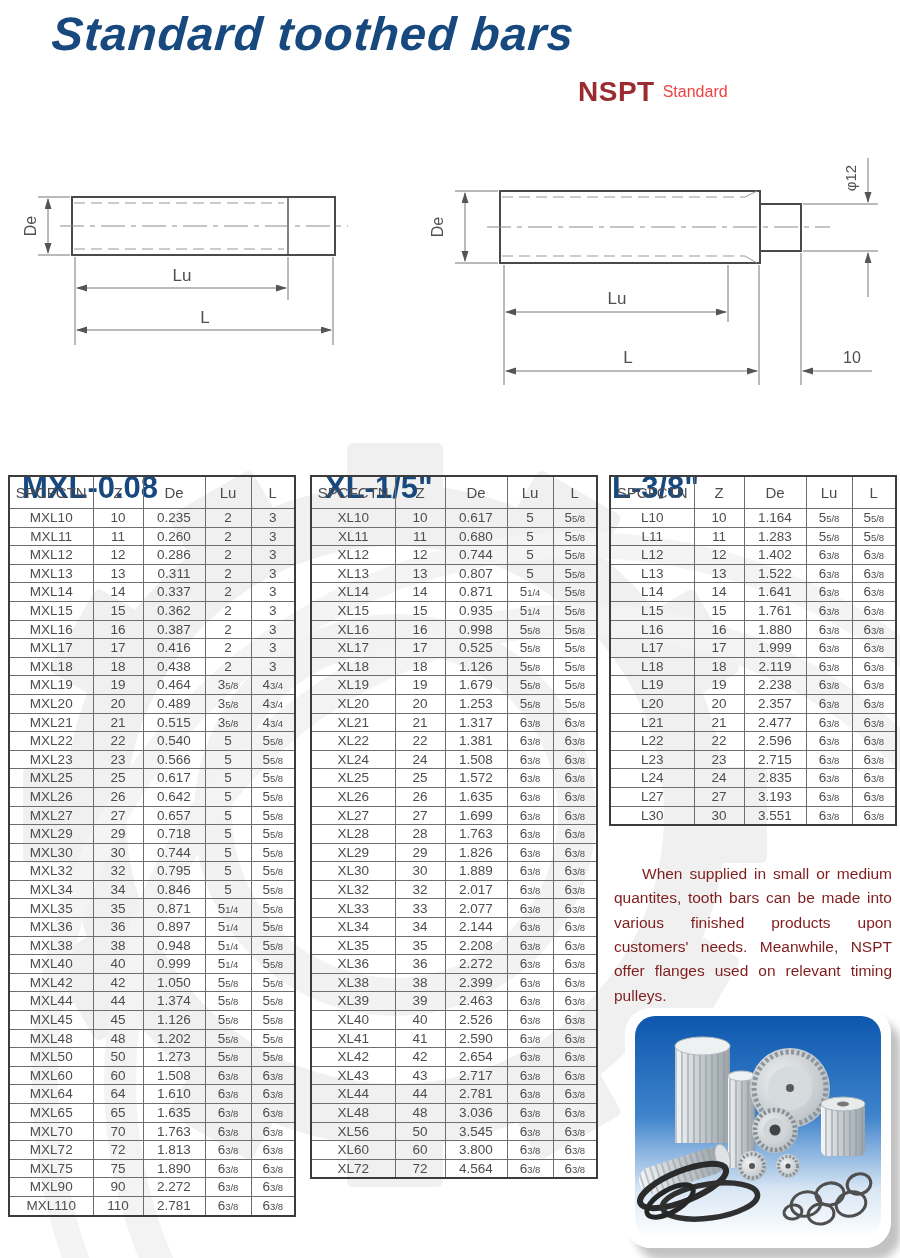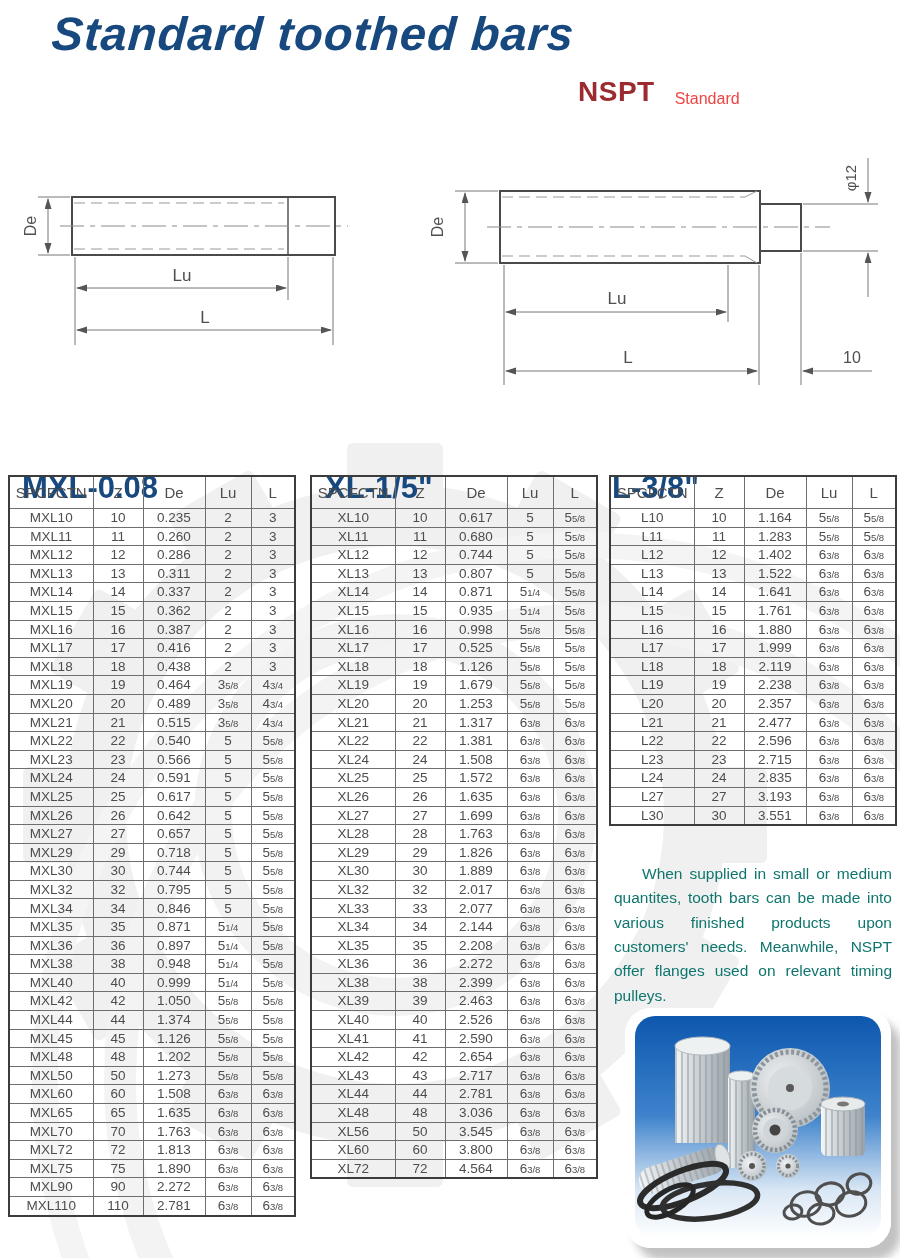"NSPT" .brand-line { align-items: flex-end -> center; gap: 20px -> 8px }
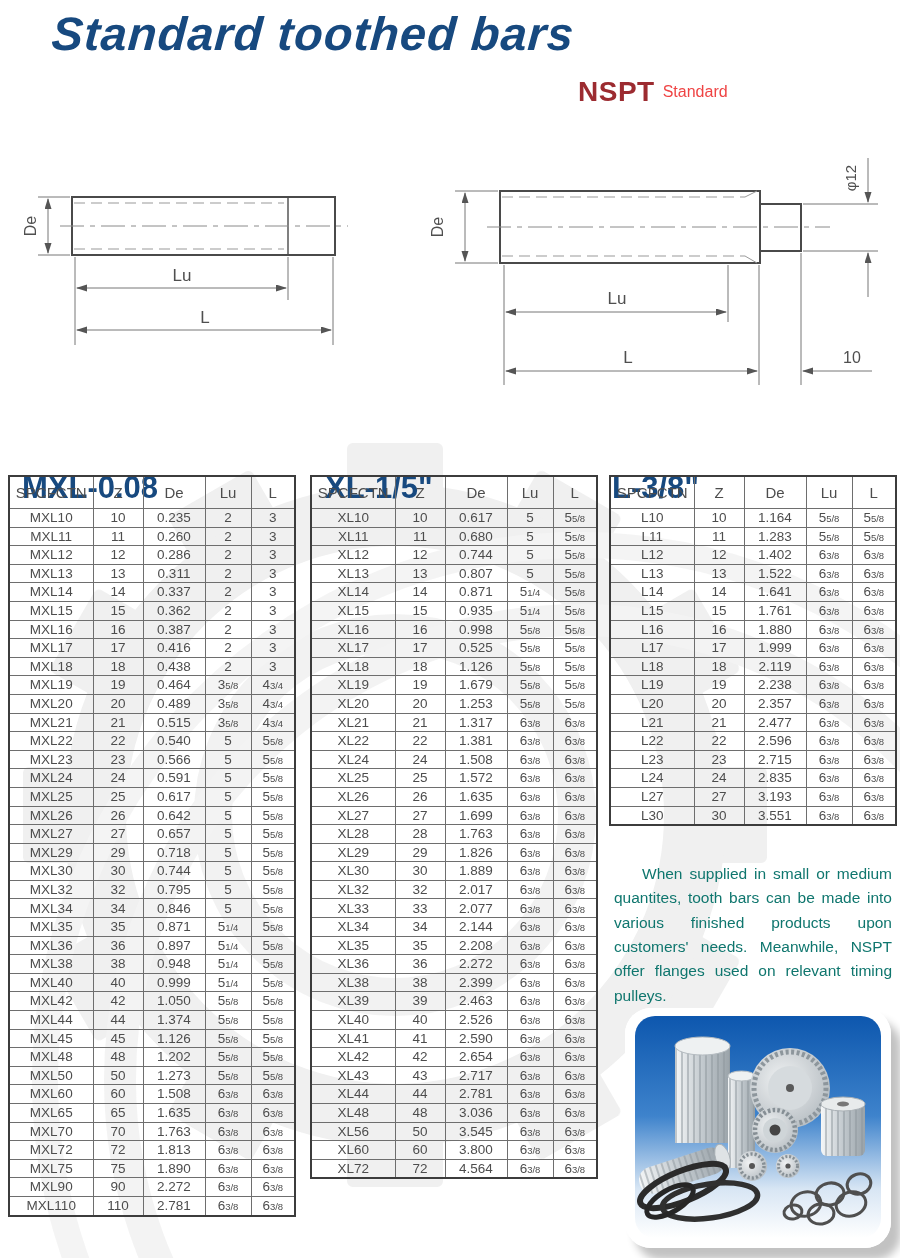"MXL24" tr { html: <tr> <td>MXL24</td> <td>24</td> <td>0.591</td> <td>5</td> <td>5<span>5/8</span></td> </tr> -> none }
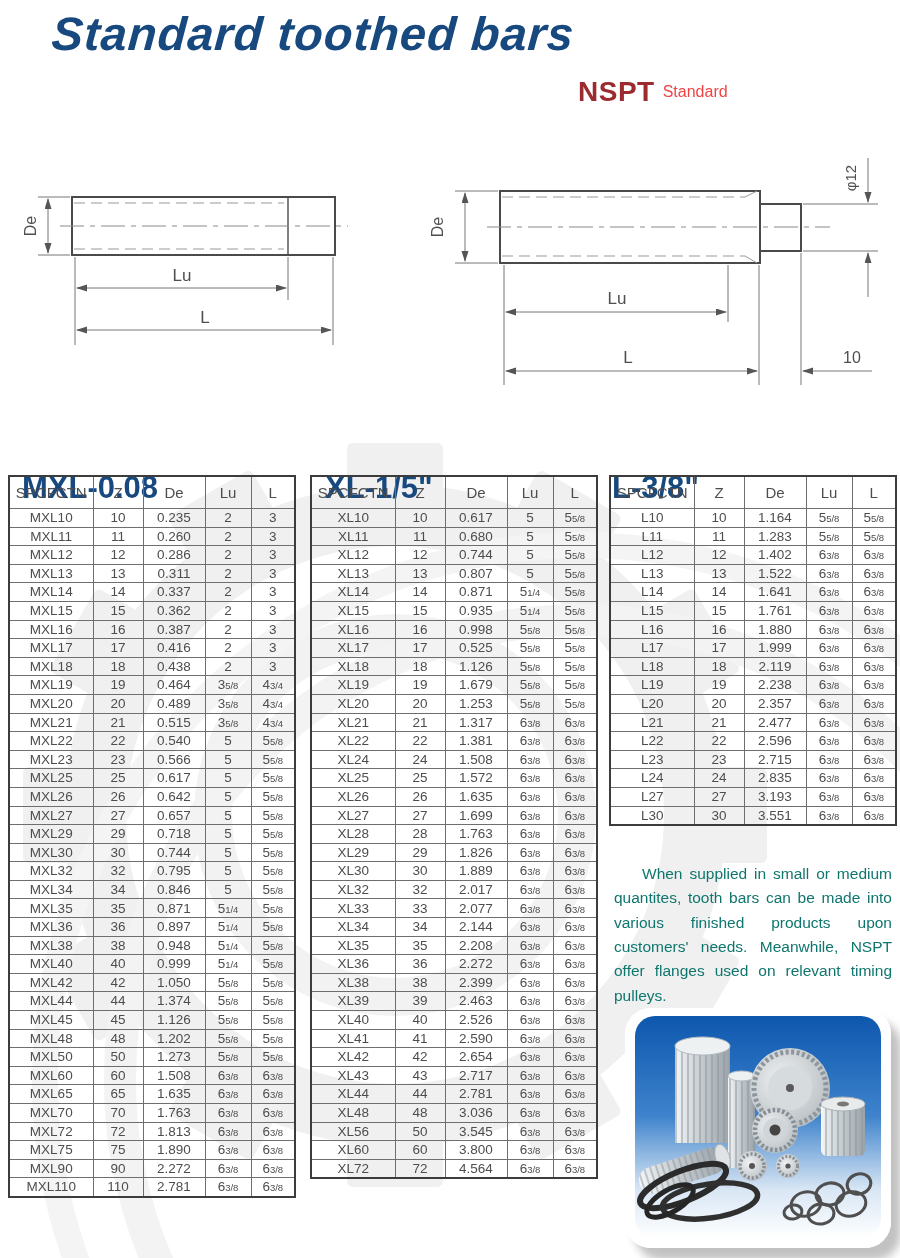"When supplied in small or" .note { color: #0f766e -> #7f1d1d }
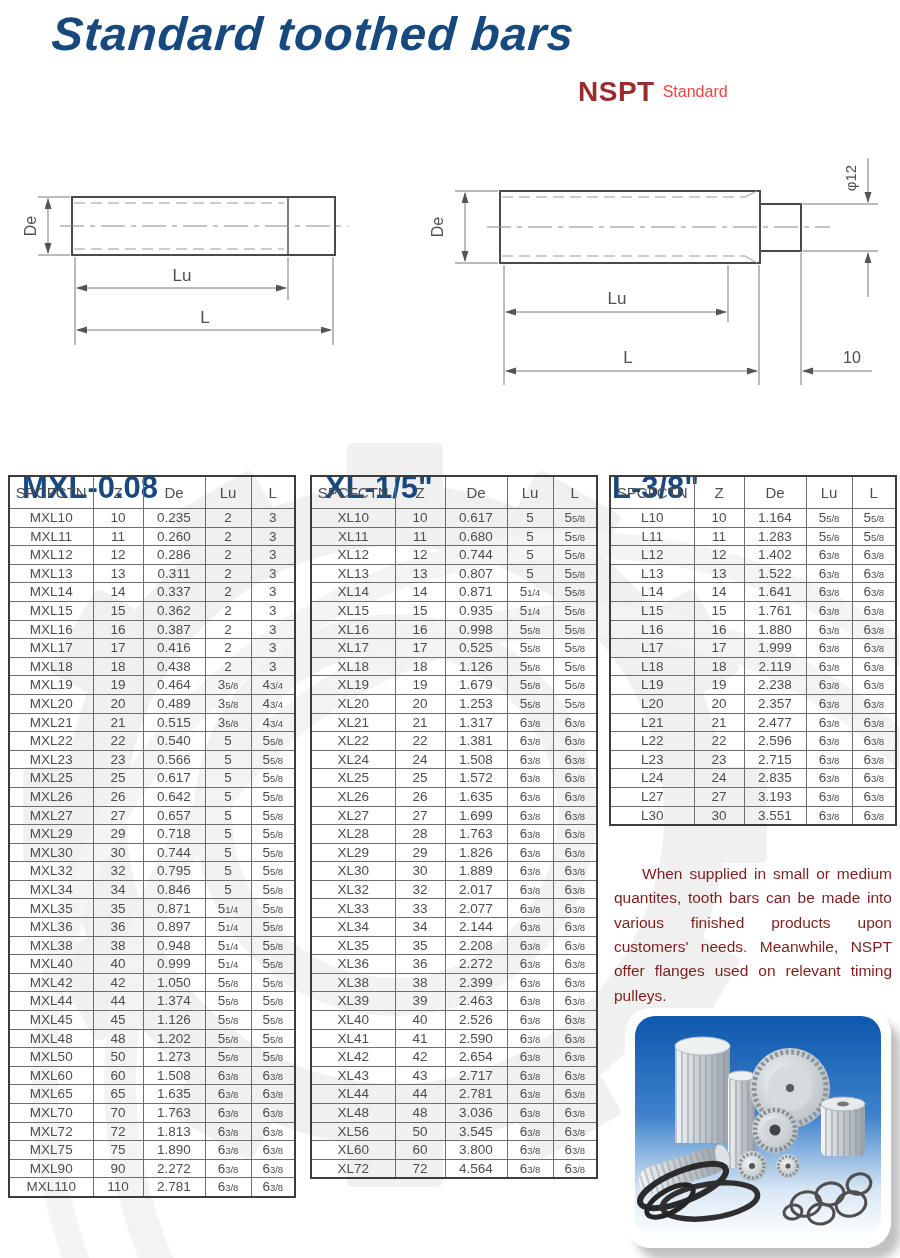"MXL64" tr { html: none -> <tr> <td>MXL64</td> <td>64</td> <td>1.610</td> <td>6<span>3/8</span></td> <td>6<span>3/8</span></td> </tr> }
